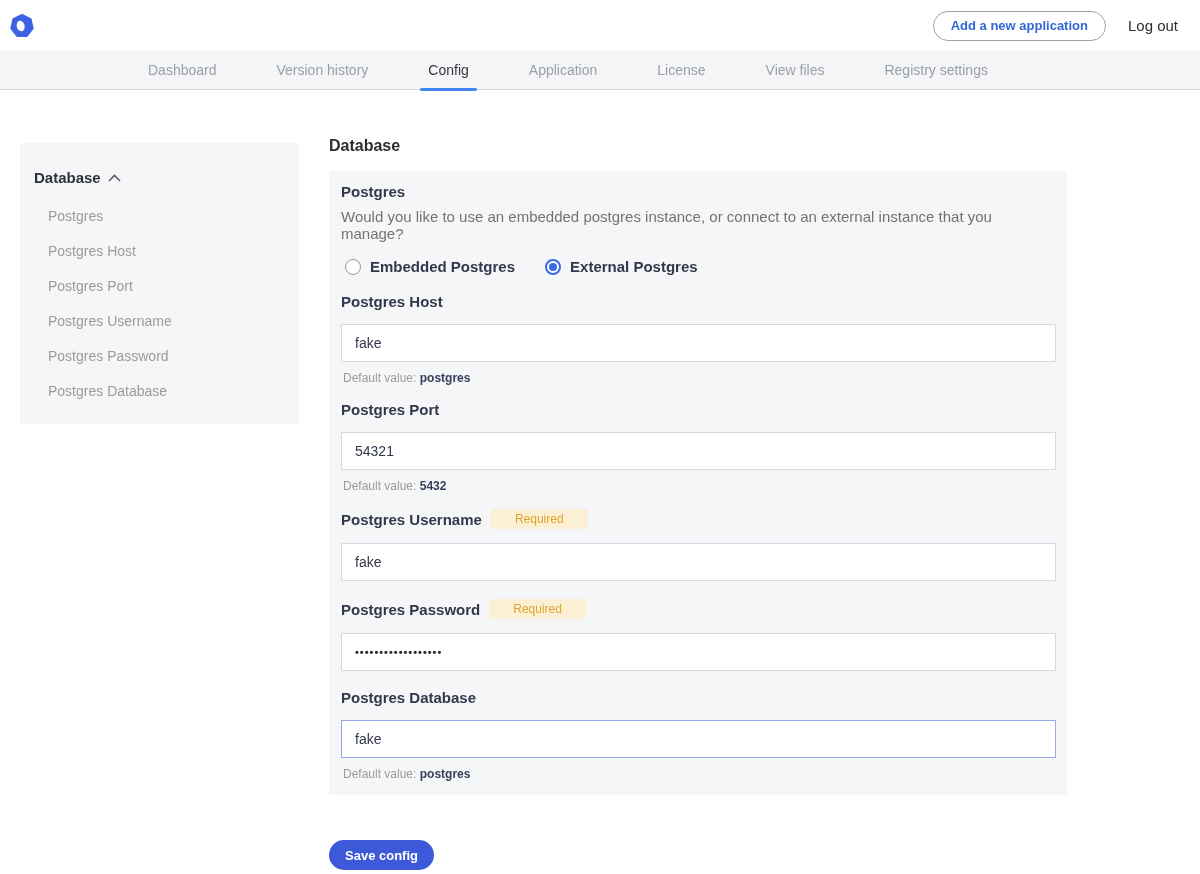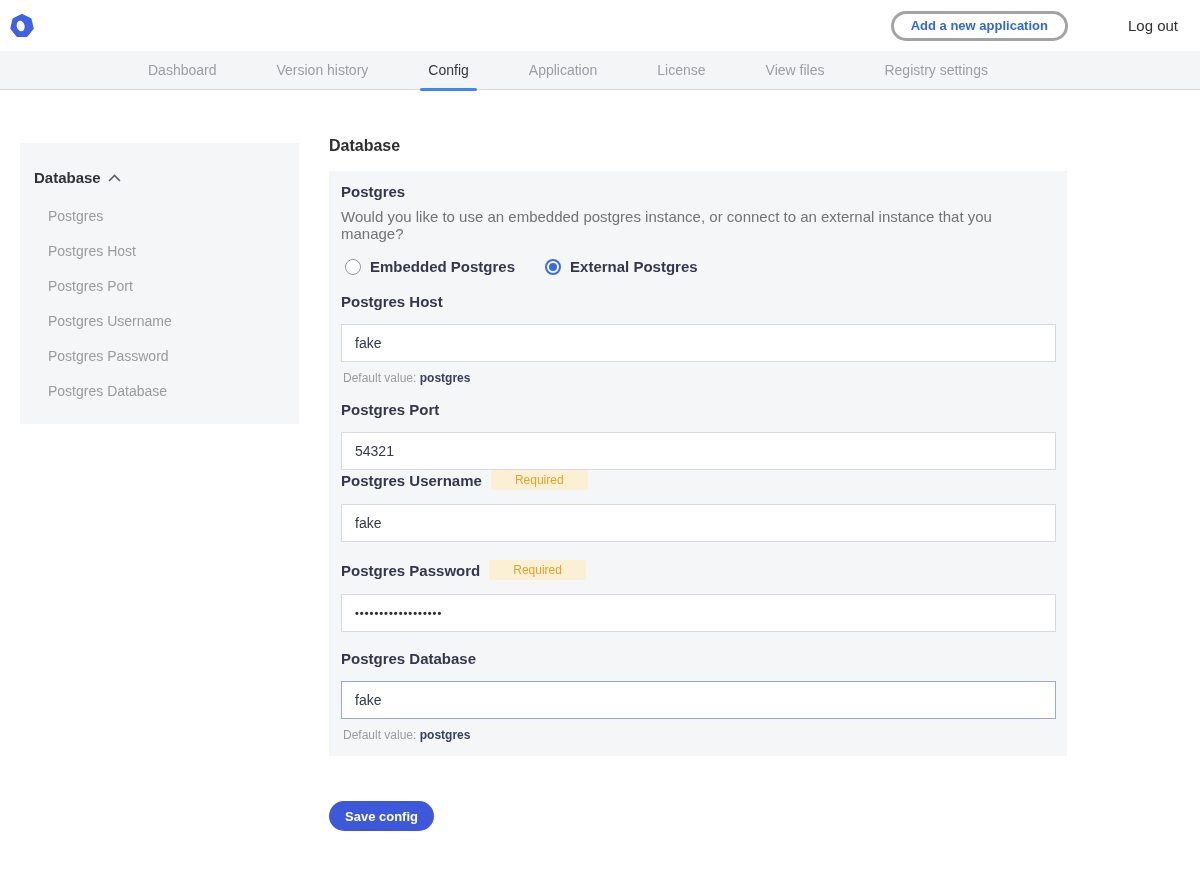"Add a new application" .pill-btn { border: 3px solid #a3a3a3 -> 1px solid #a3a3a3 }
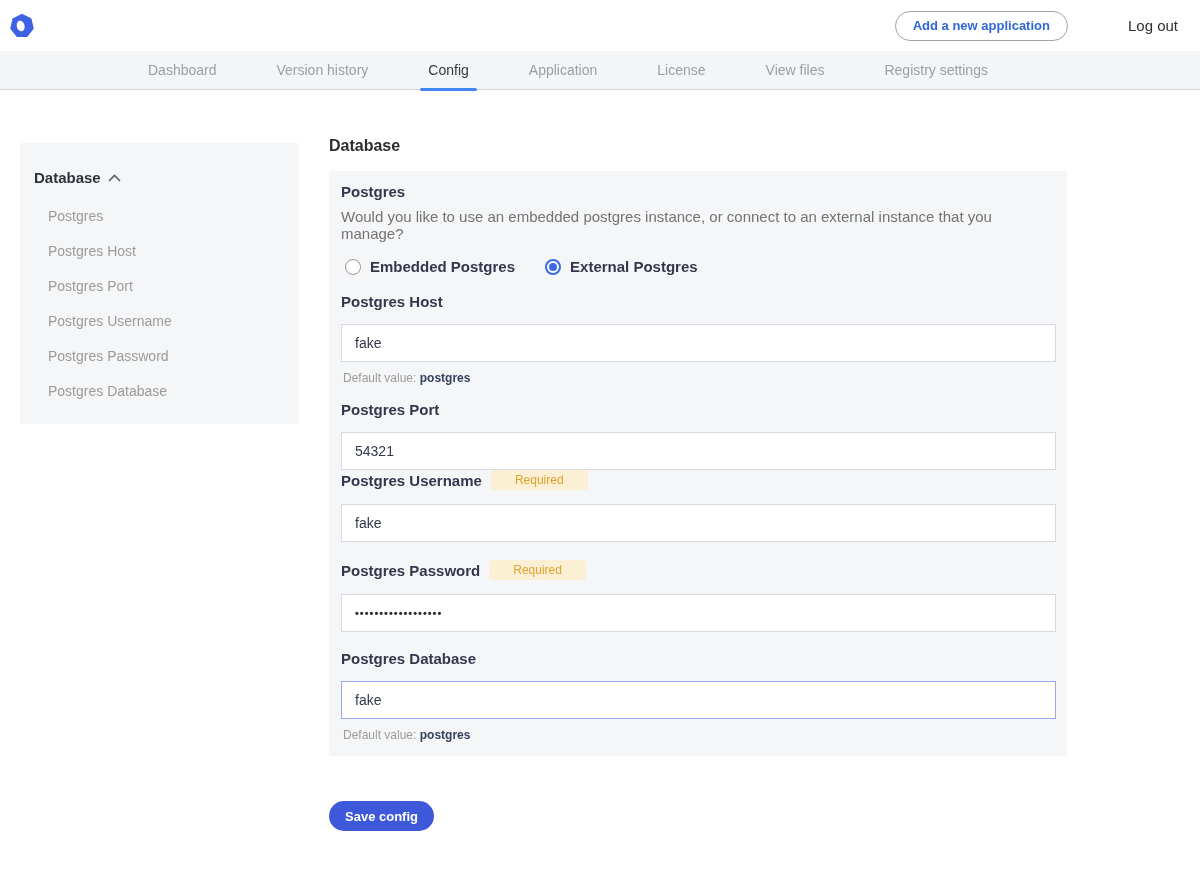"Log out" .logout { margin-left: 38px -> none }
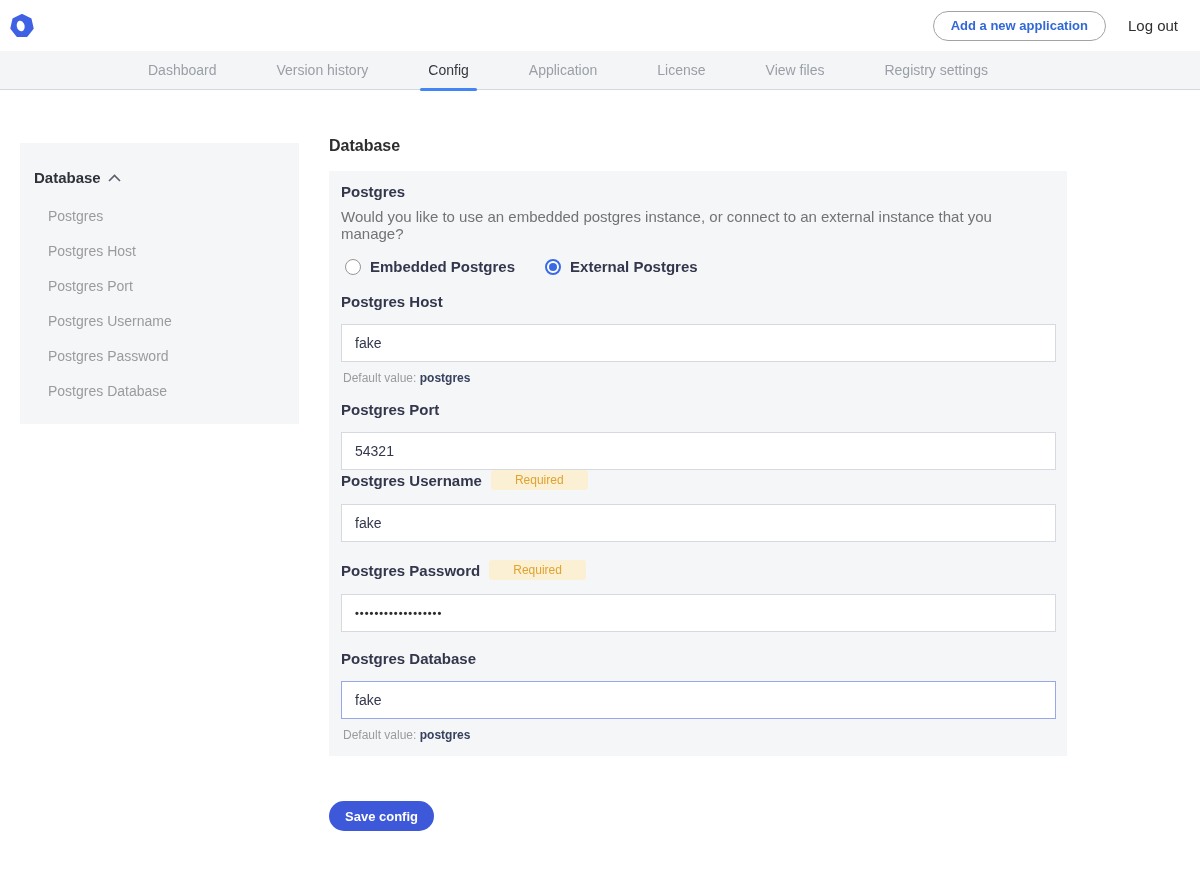"Default value: 5432" div.default-line { html: none -> <div> <span>Default value:</span> <b>5432</b> </div> }
